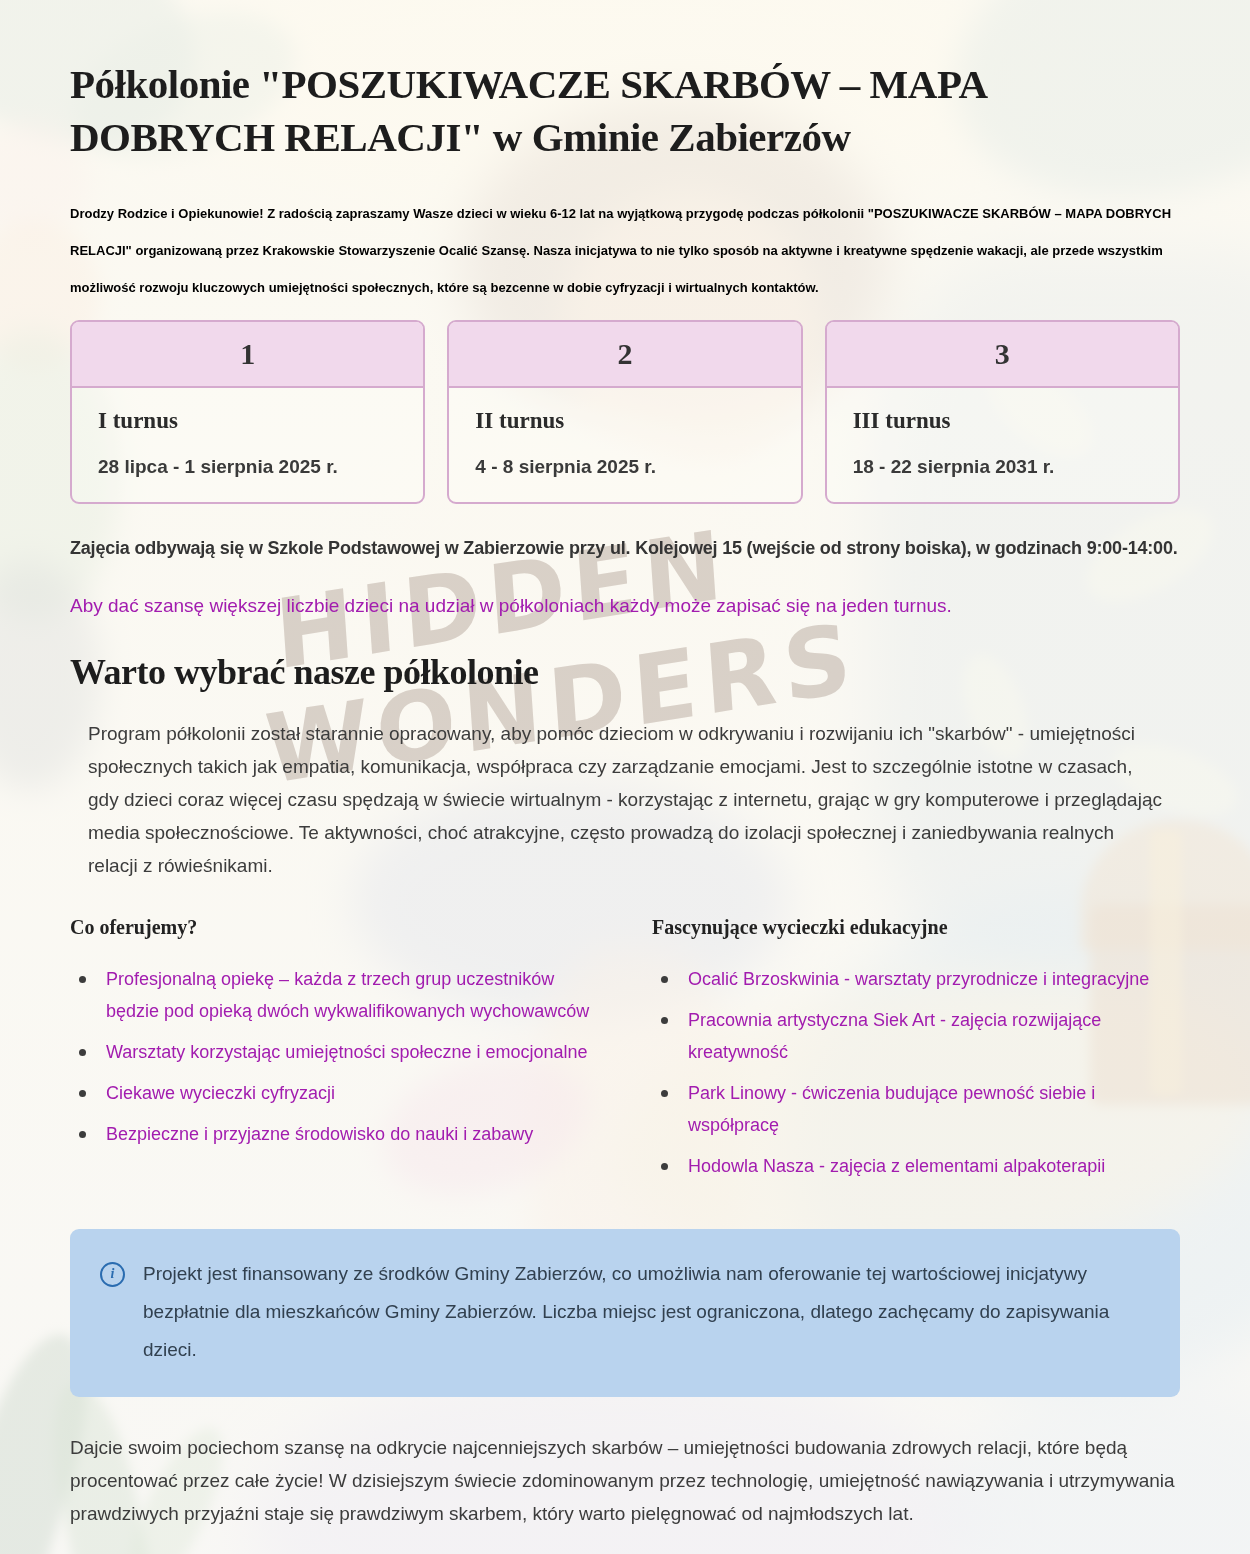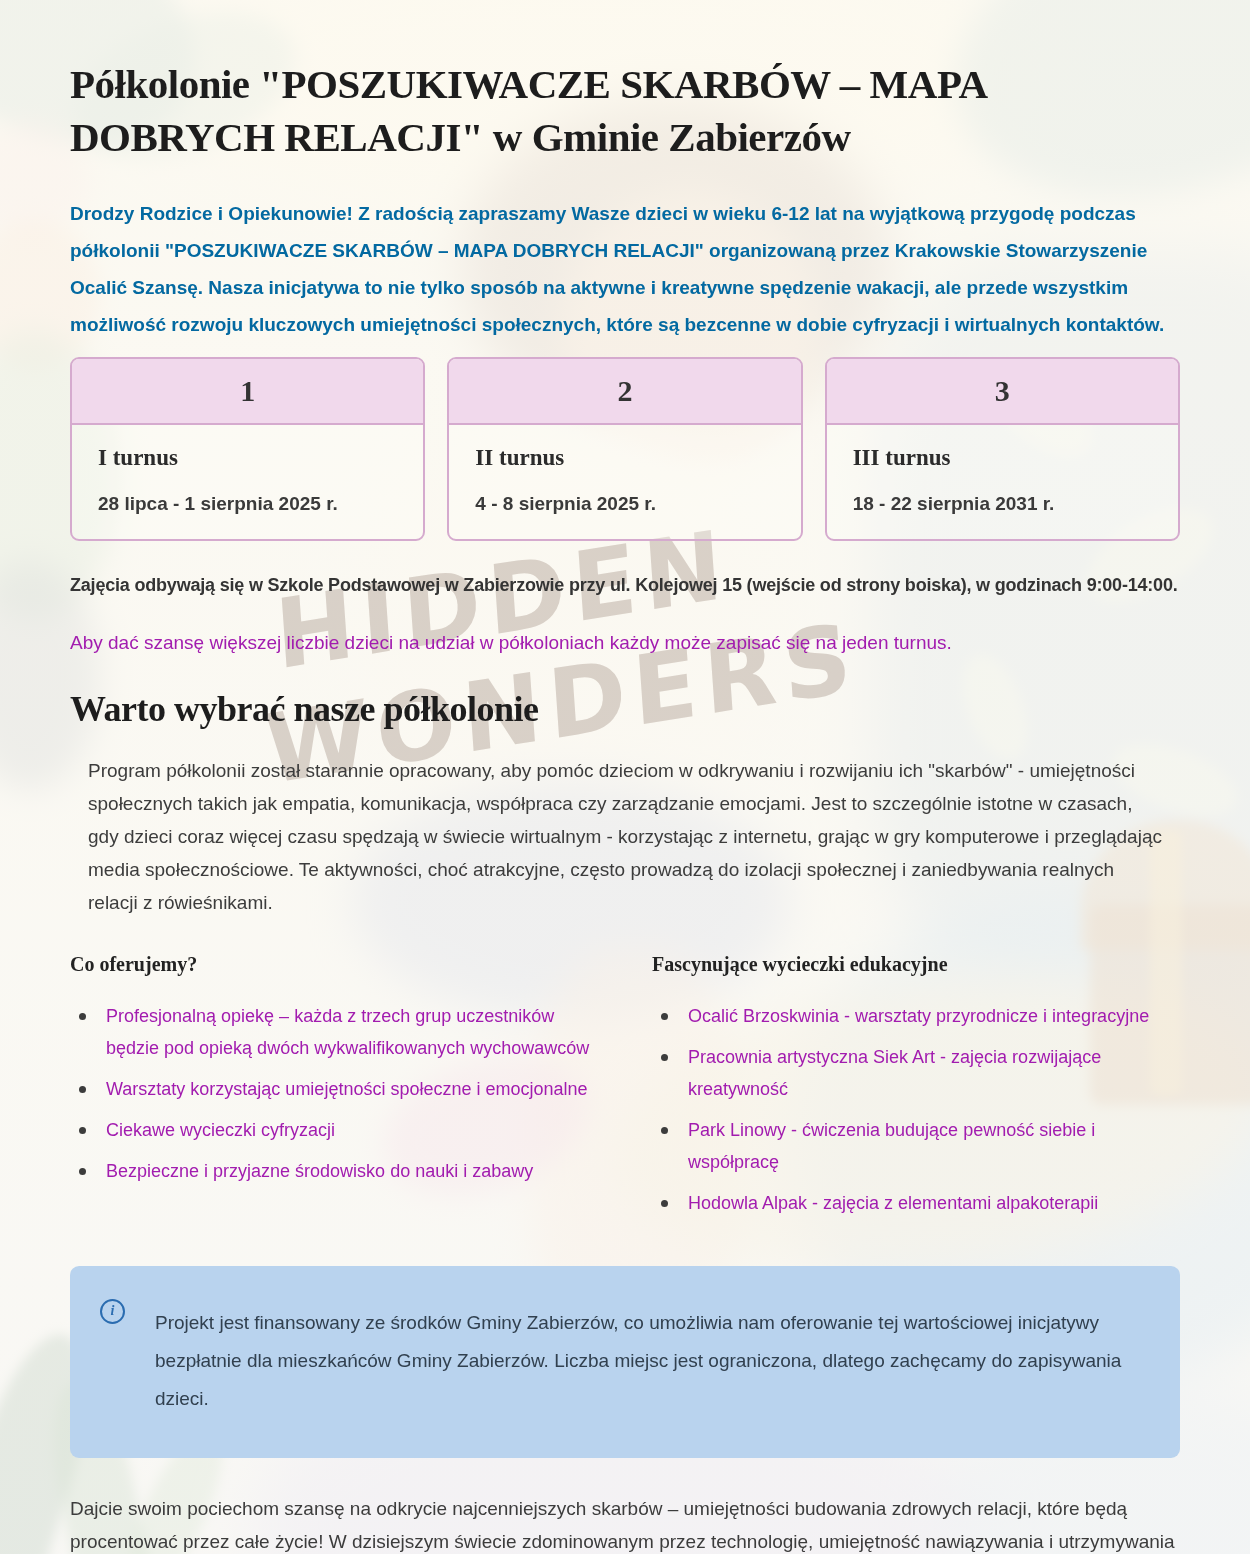"Drodzy Rodzice i Opiekunowie! Z" .intro { color: #0369a1 -> #000000; font-size: 19px -> 13px }
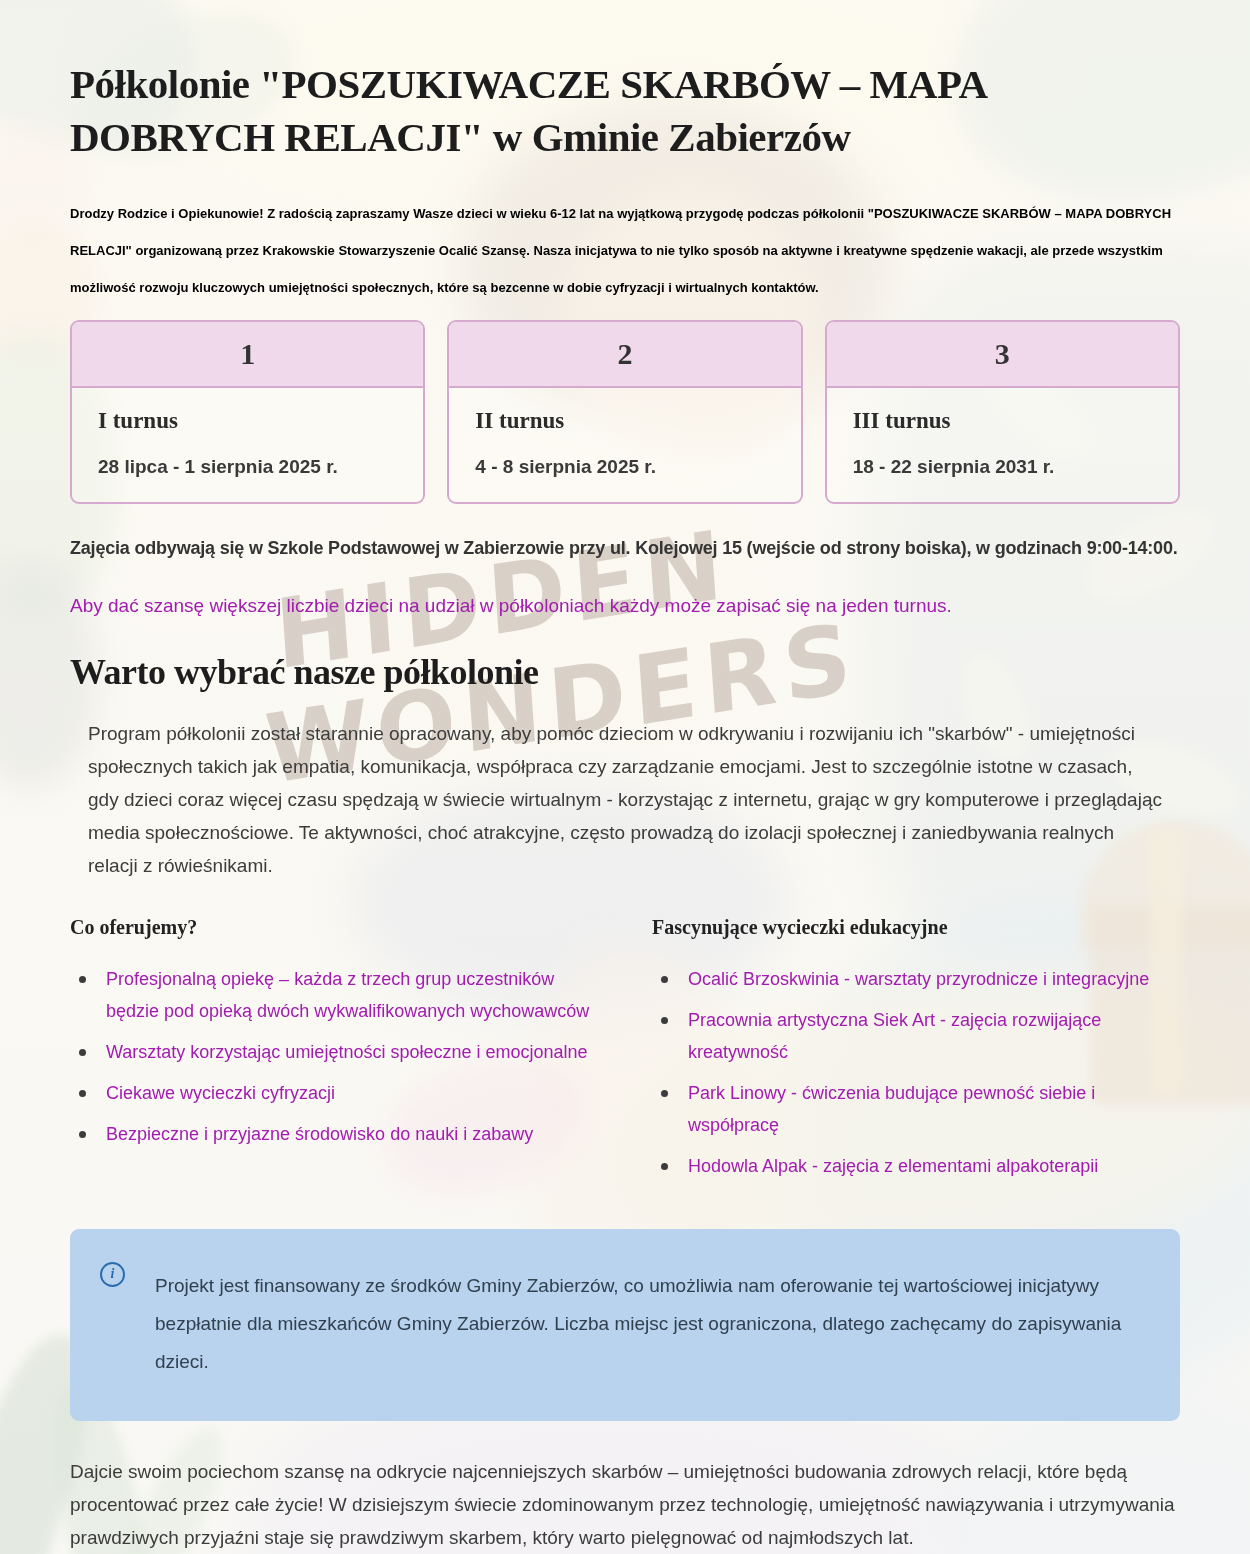"Hodowla Alpak - zajęcia z" li { text: Alpak -> Nasza }
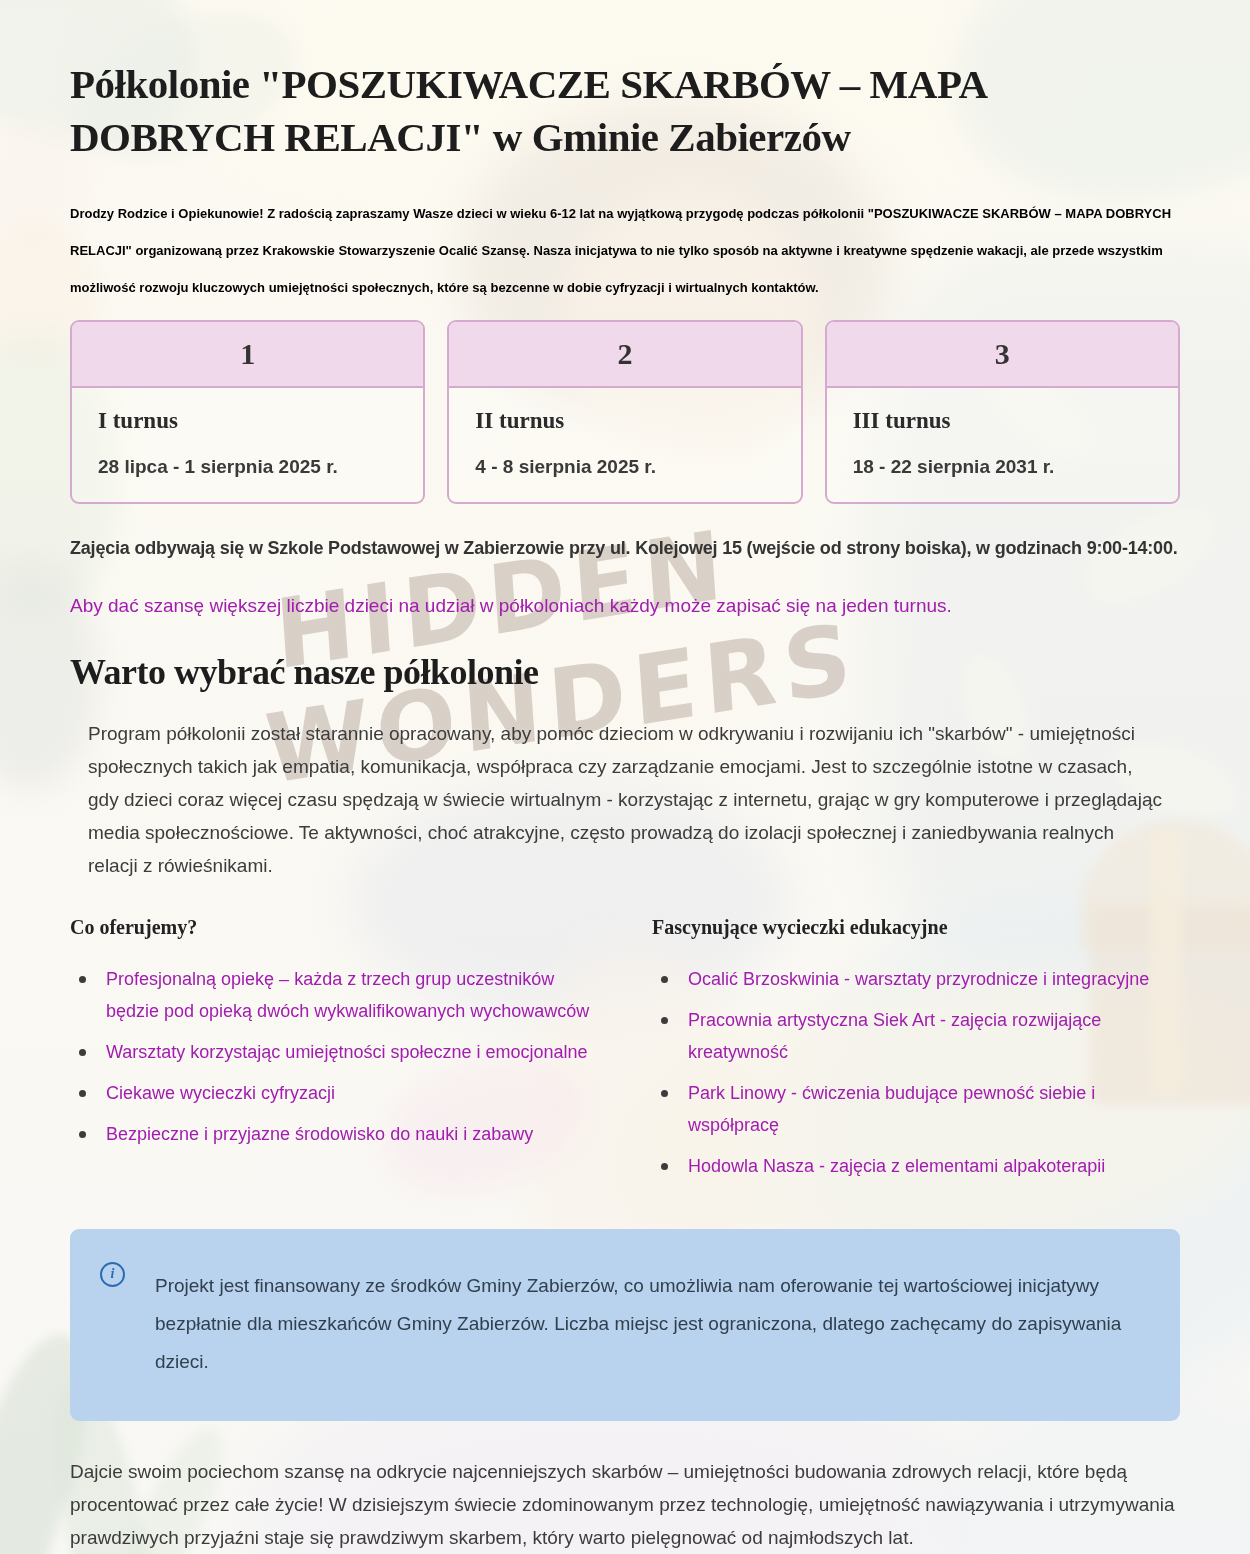"Projekt jest finansowany ze środków" p.info-text { margin: 12px -> 0 }
